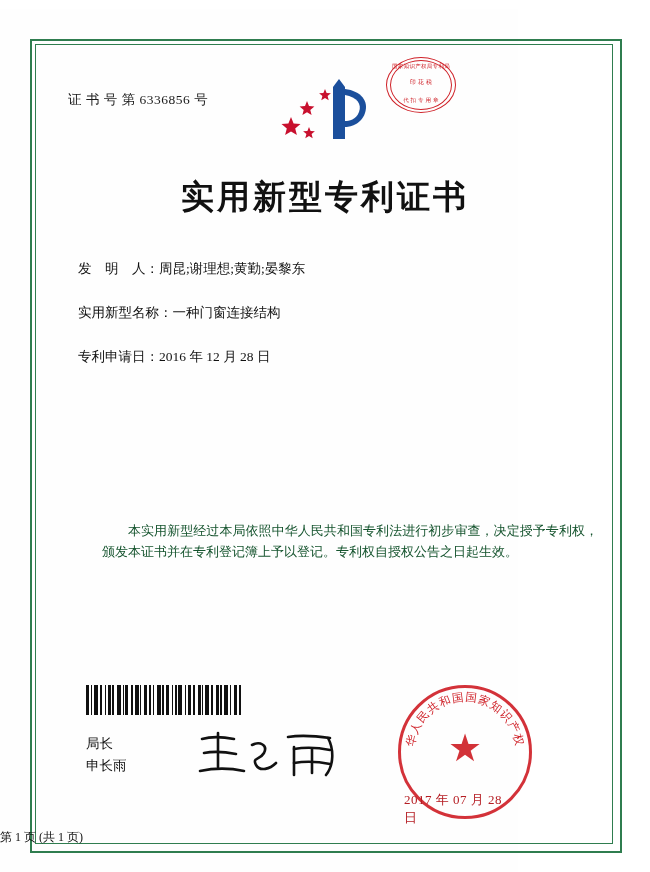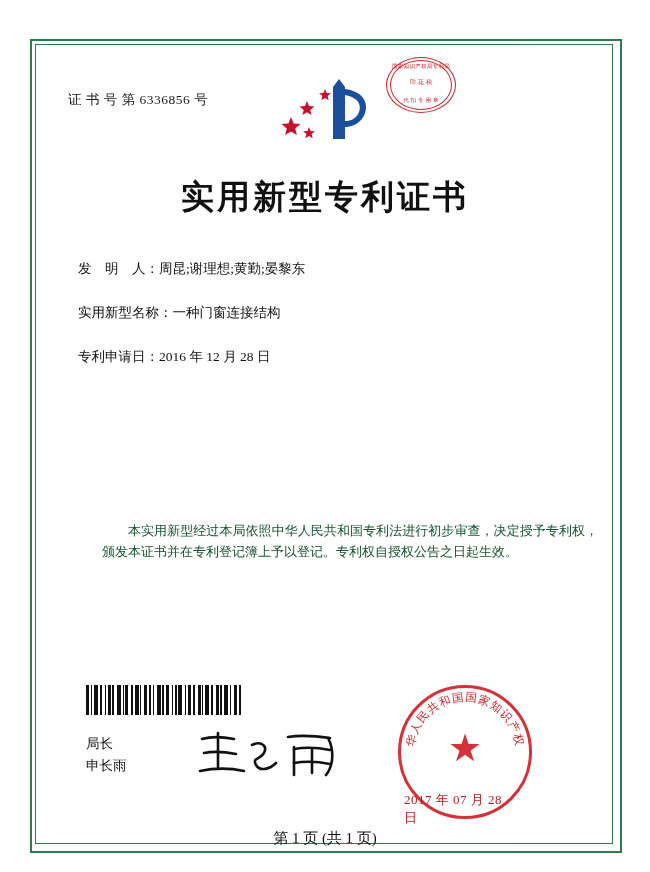"第 1 页 (共 1" .footer { font-size: 15px -> 12px; text-align: center -> none }
